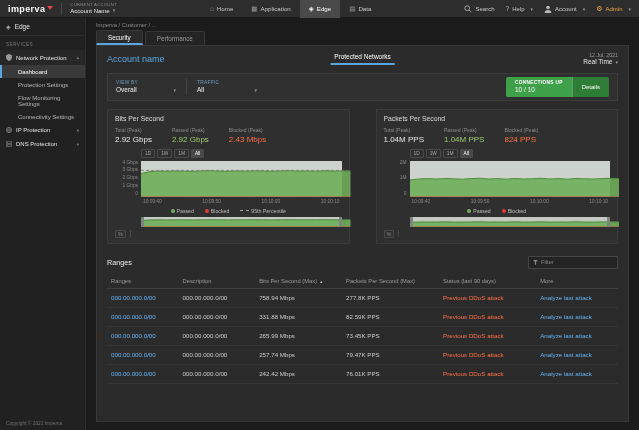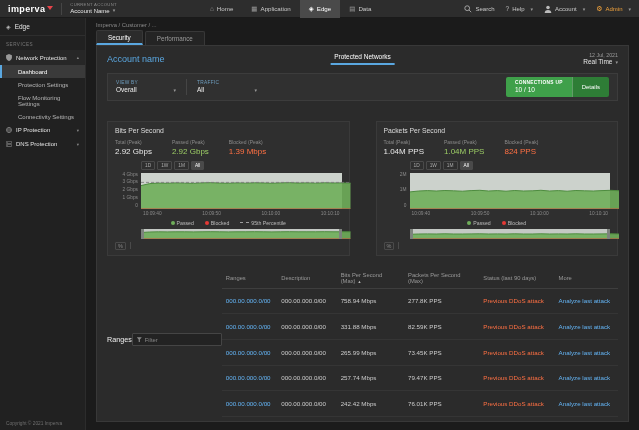"2.92 Gbps" .charts { margin: 20px 10px 0 -> 8px 10px 0 }
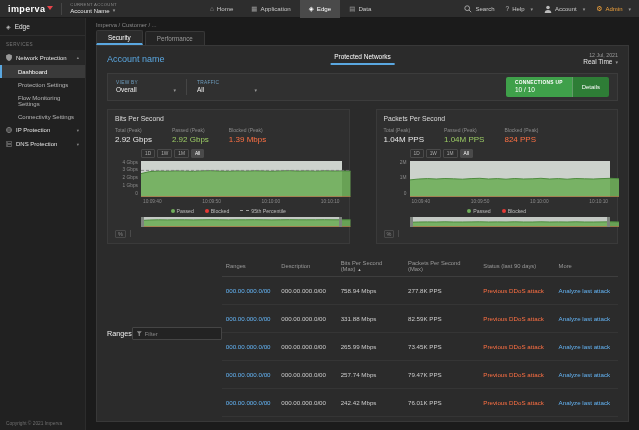"1.39 Mbps" div.stat-value { text: 1.39 -> 2.43 }
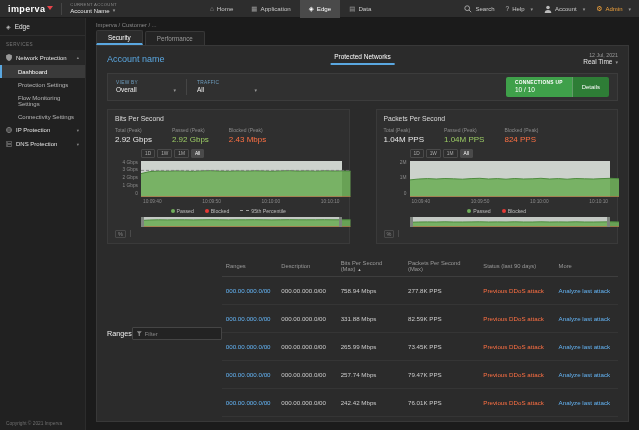"Ranges" .ranges { flex-direction: row -> column }
